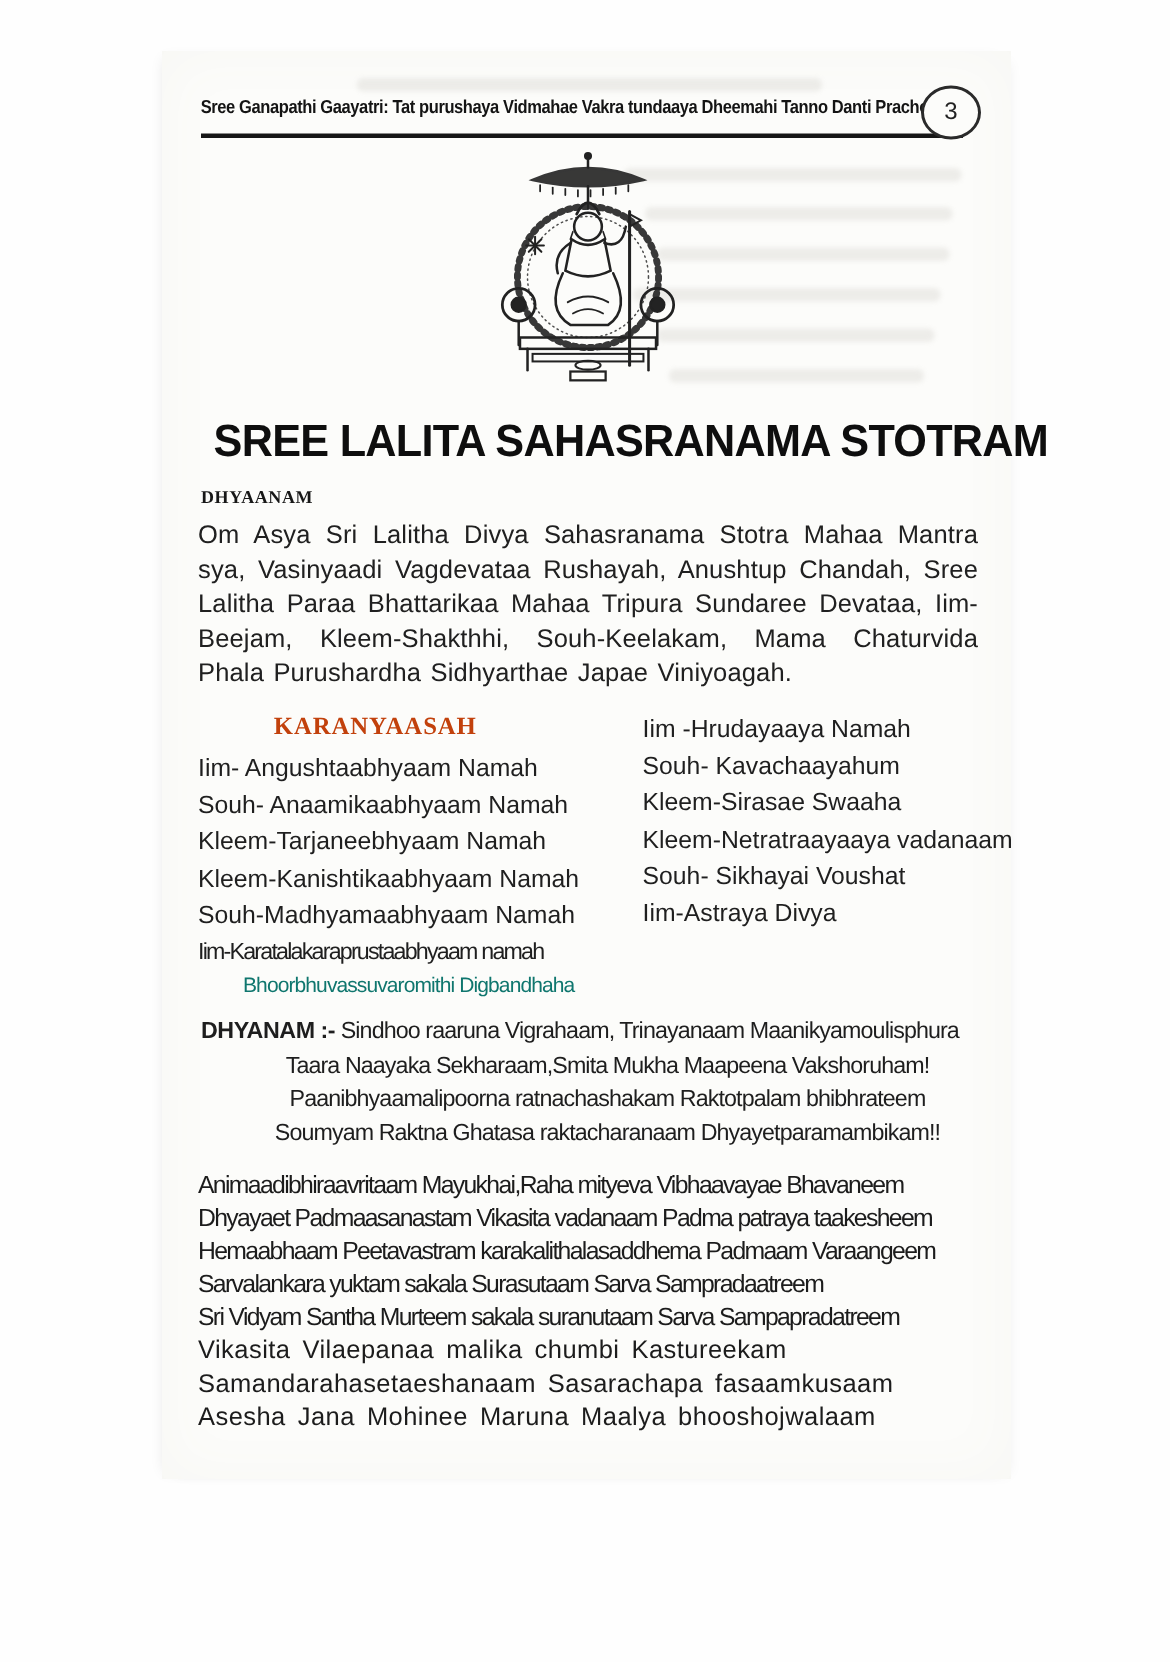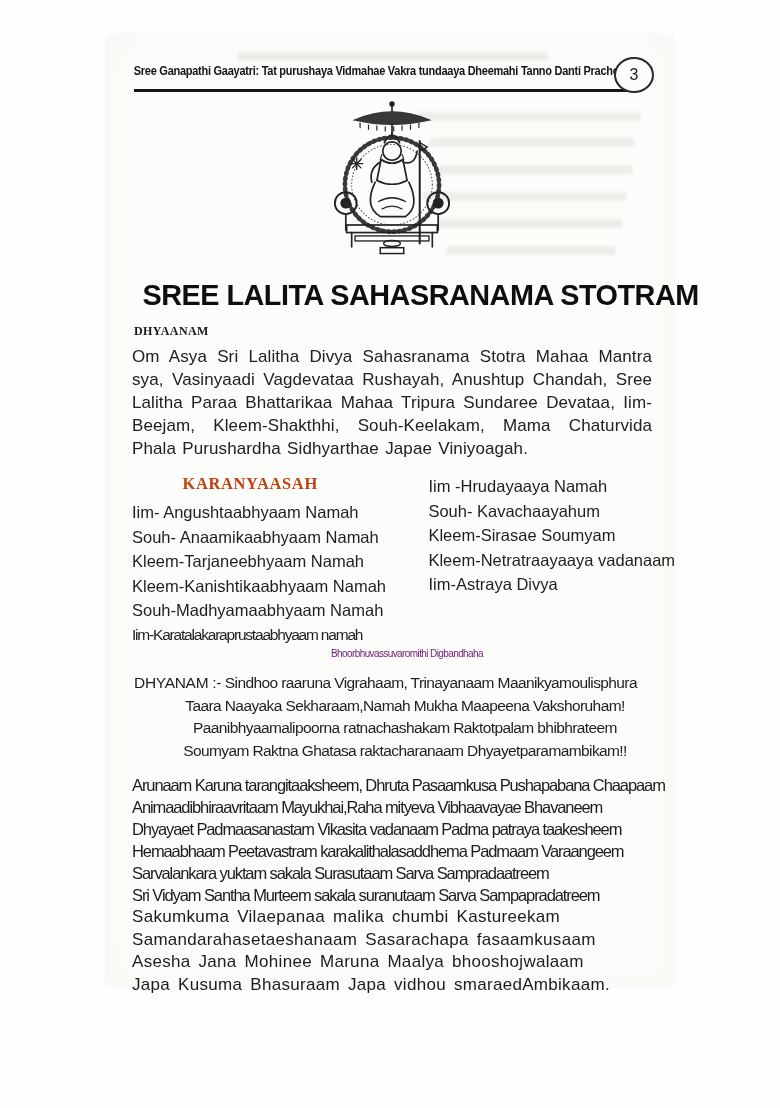"Kleem-Sirasae Soumyam" div.nyasa-row { text: Soumyam -> Swaaha }
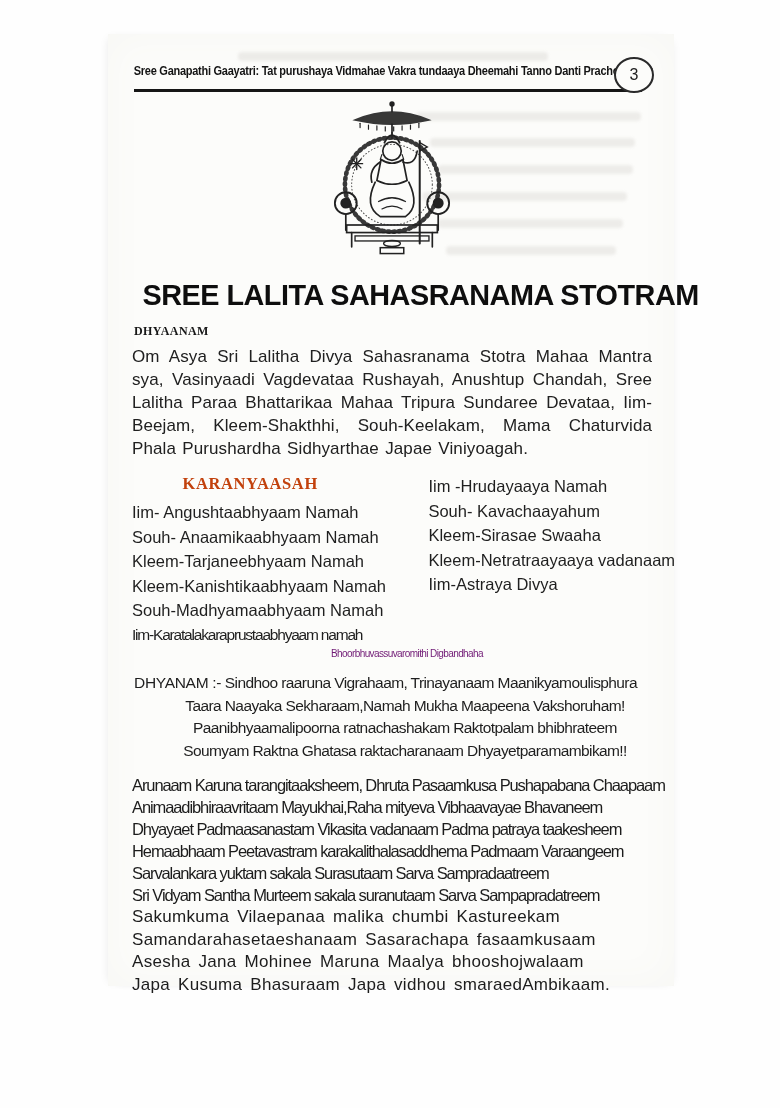"Souh- Sikhayai Voushat" div.nyasa-row { html: none -> <div>Souh- Sikhayai Voushat</div> }
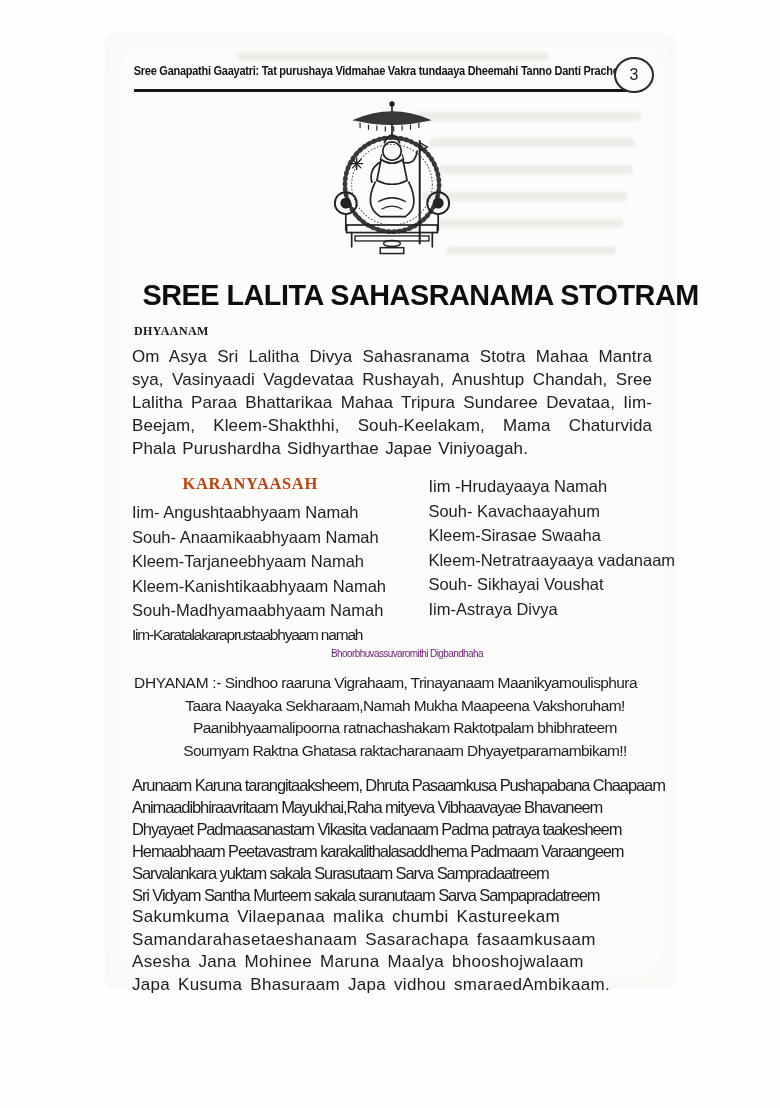"Bhoorbhuvassuvaromithi Digbandhaha" .digbandha { color: #701a75 -> #0f766e; font-size: 10px -> 14px; text-align: center -> none }
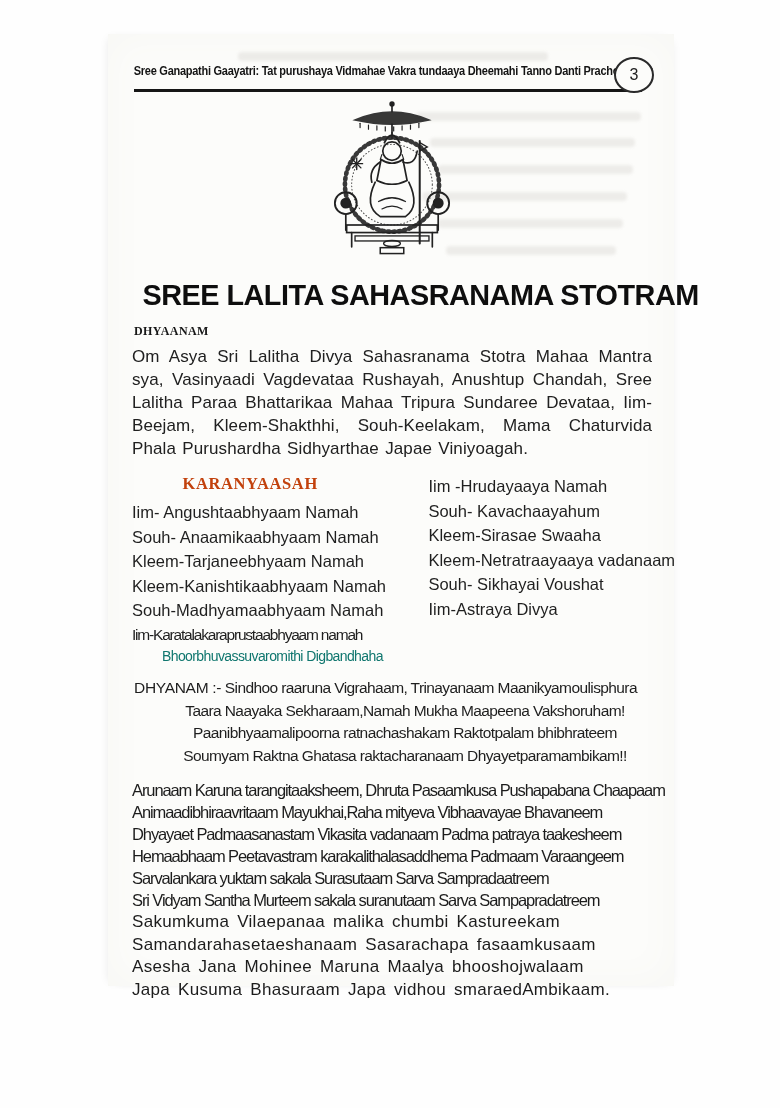"DHYANAM :-" .dhyanam-label { font-weight: normal -> bold }
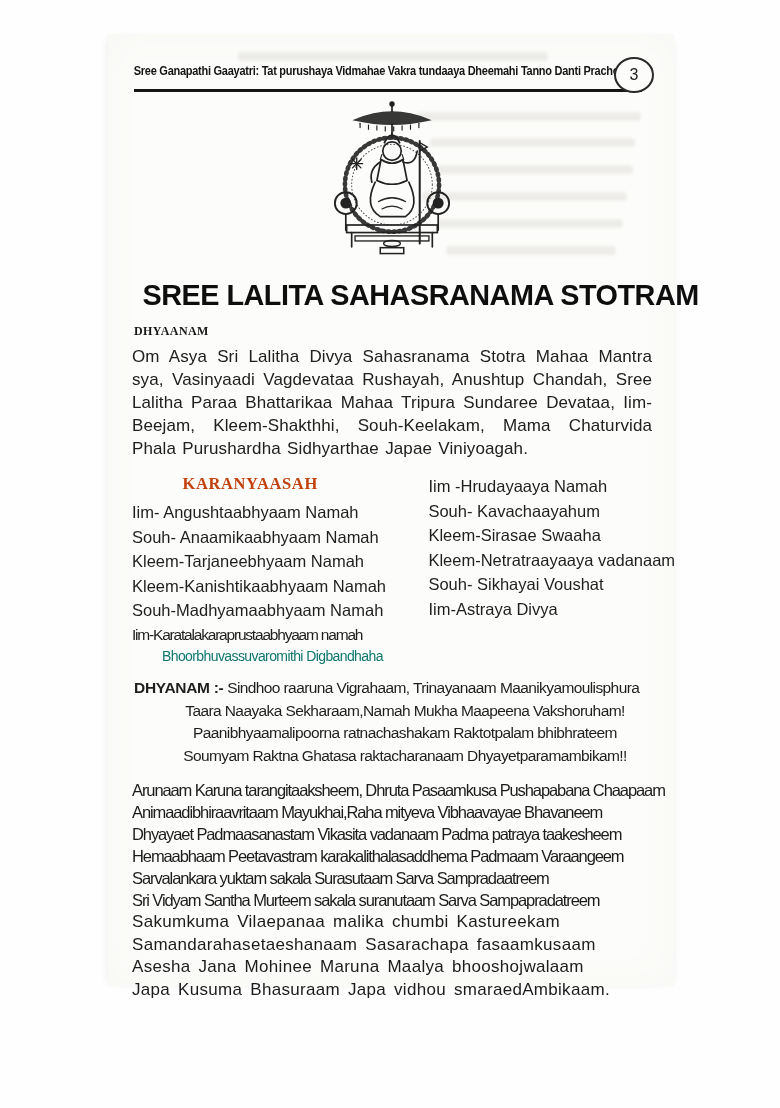"Taara Naayaka Sekharaam,Namah Mukha" div.dhyanam-line { text: Sekharaam,Namah -> Sekharaam,Smita }
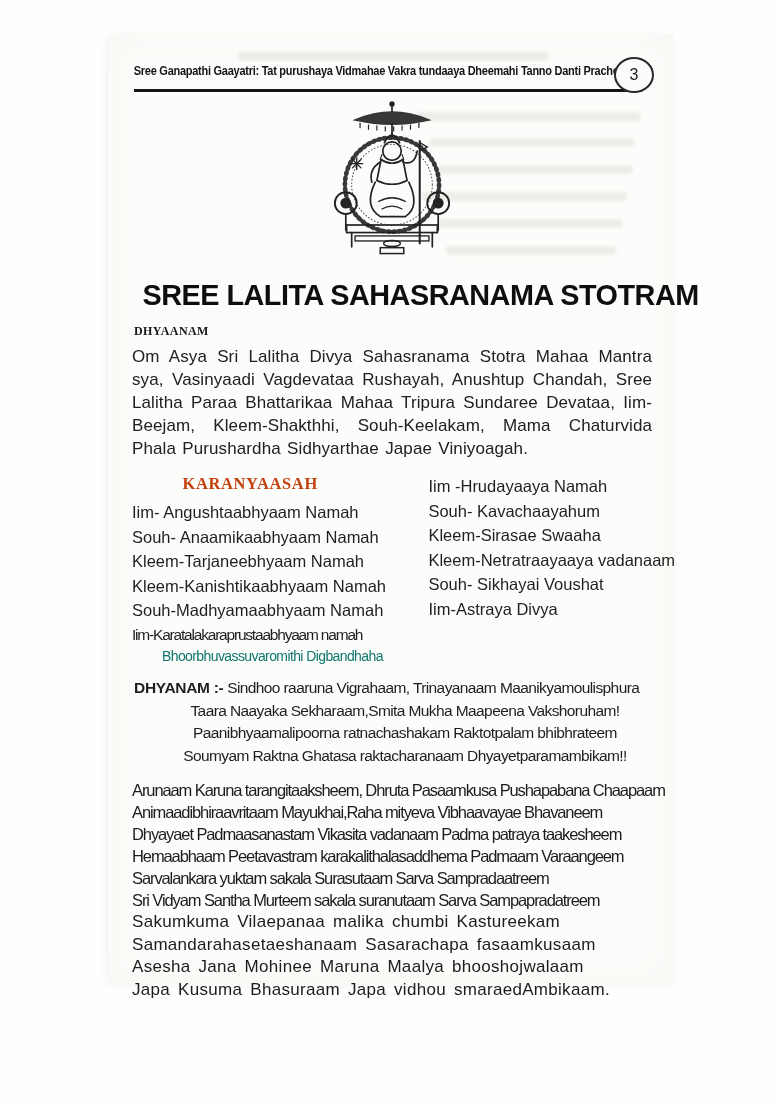"Arunaam Karuna tarangitaaksheem, Dhruta" div.verse-line { html: <div>Arunaam Karuna tarangitaaksheem, Dhruta Pasaamkusa Pushapabana Chaapaam</div> -> none }
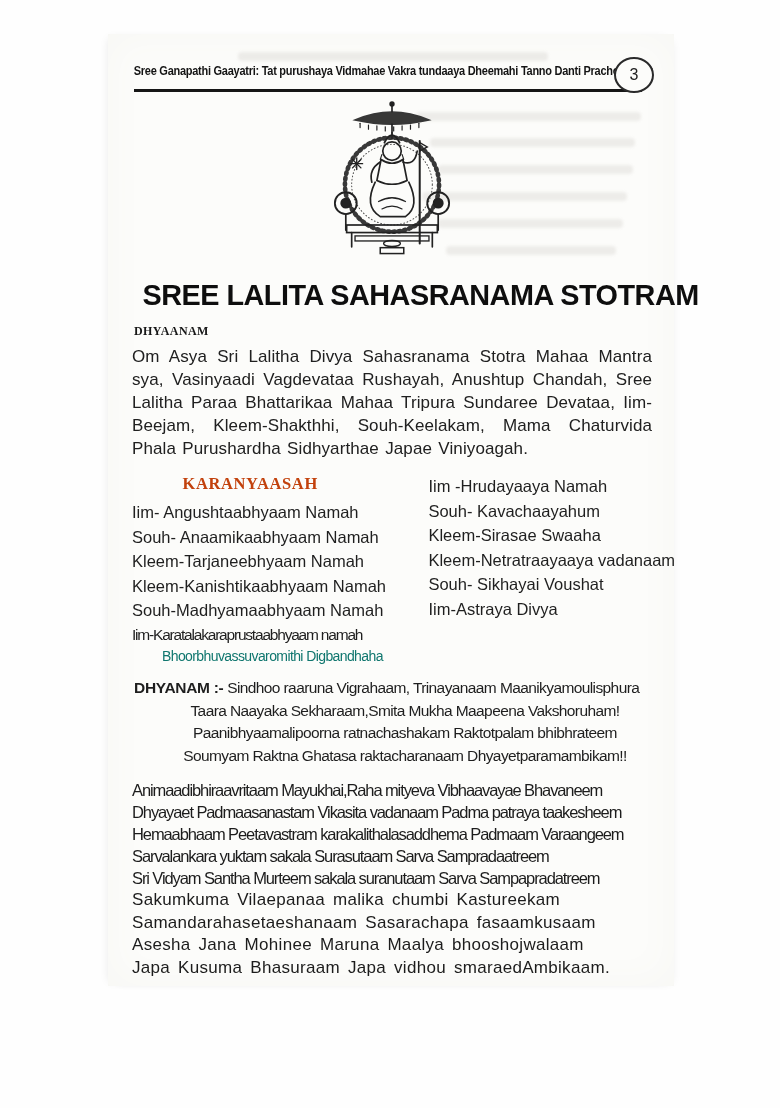"Sakumkuma Vilaepanaa malika chumbi" div.verse-line { text: Sakumkuma -> Vikasita }
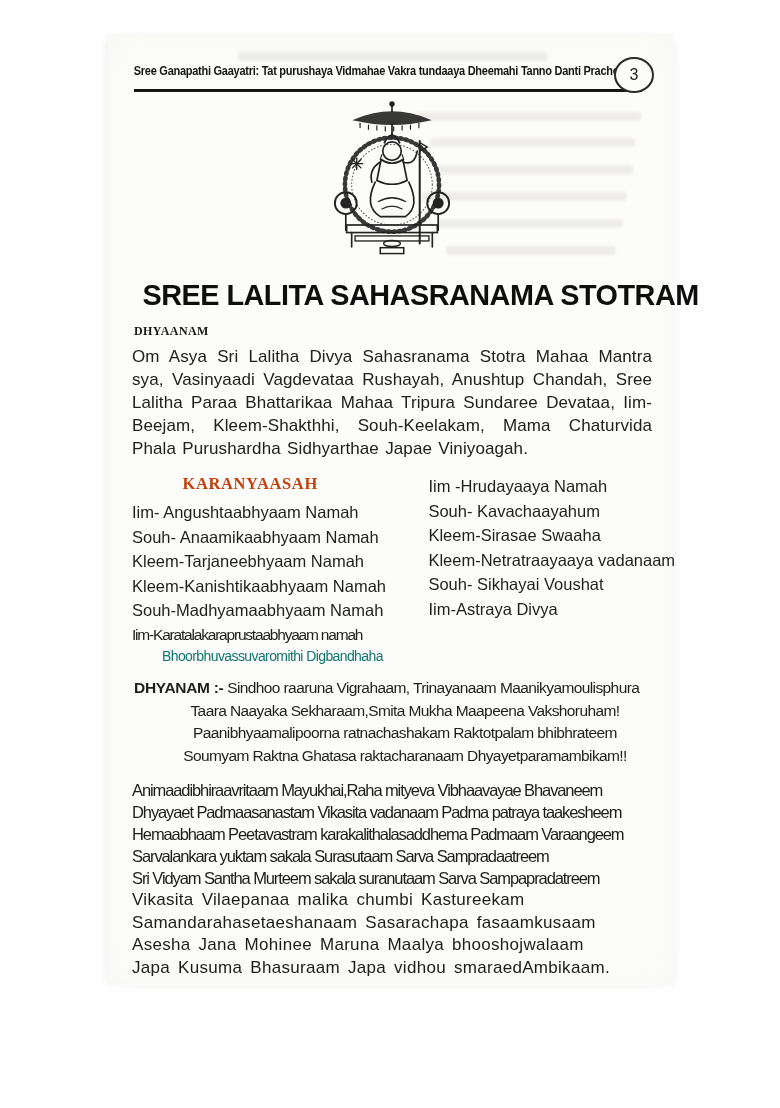"Japa Kusuma Bhasuraam Japa vidhou" div.verse-line { html: <div>Japa Kusuma Bhasuraam Japa vidhou smaraedAmbikaam.</div> -> none }
